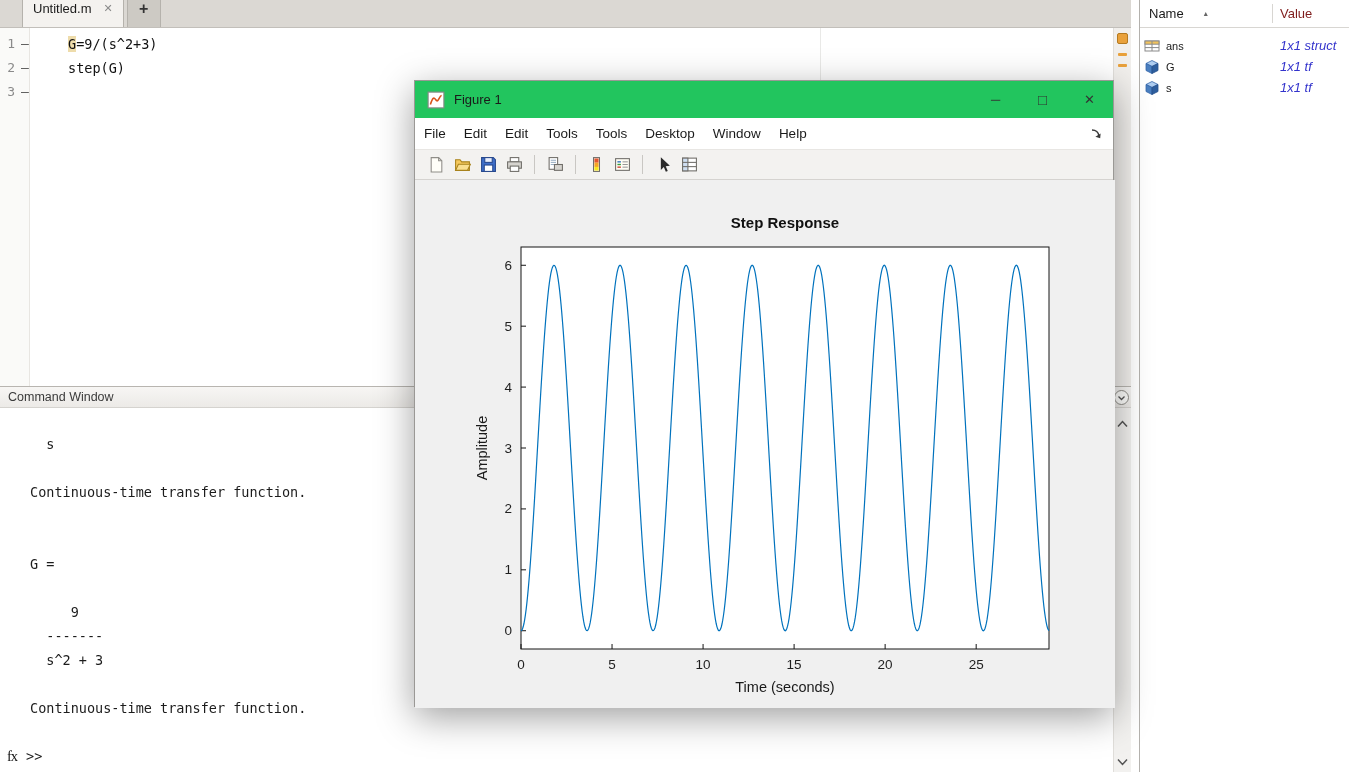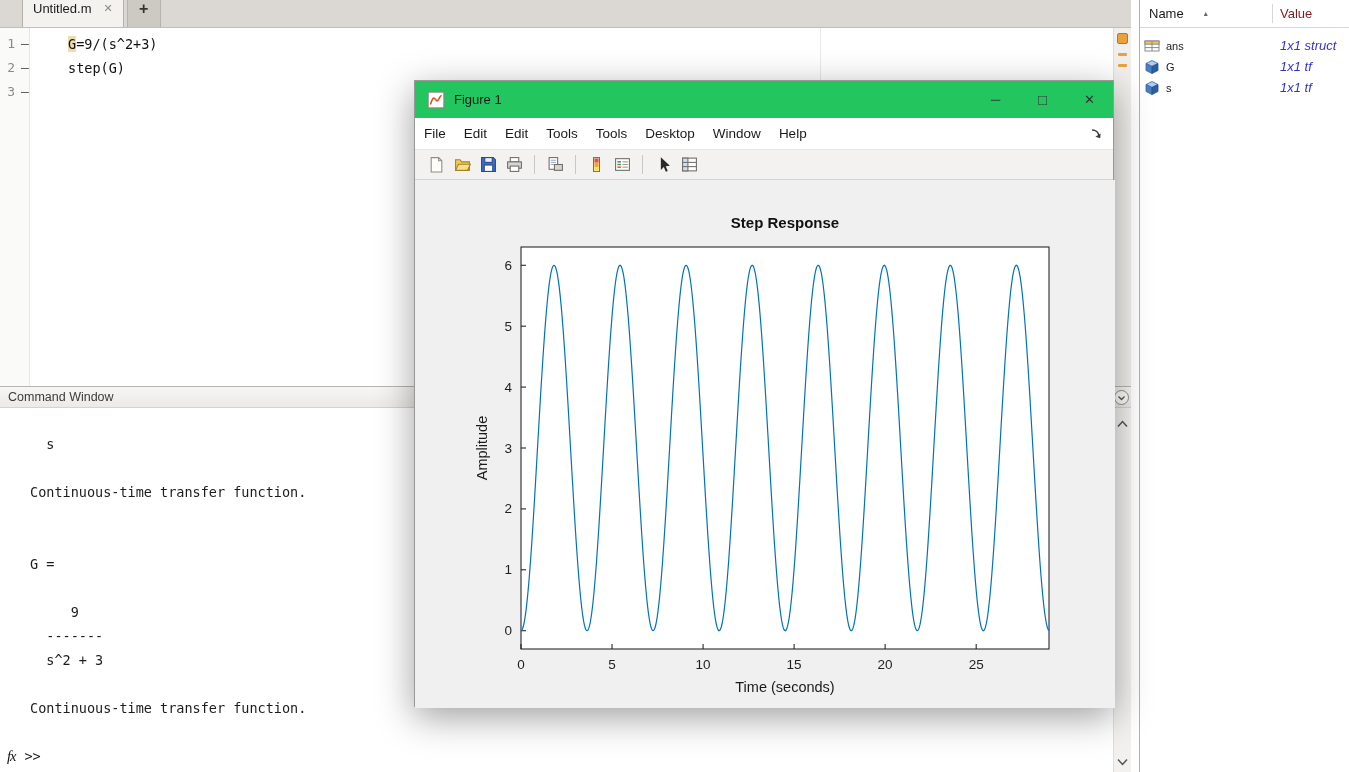"fx" #fx { font-style: italic -> none }
